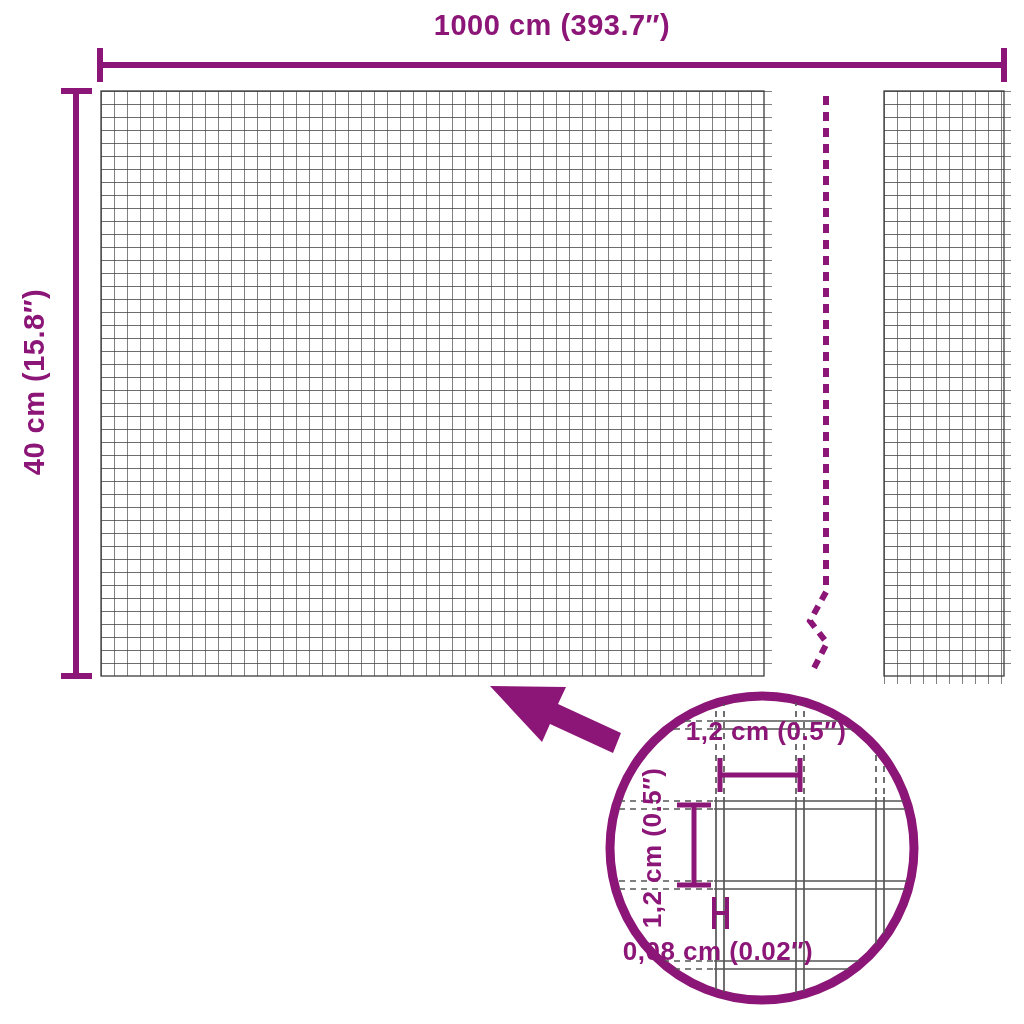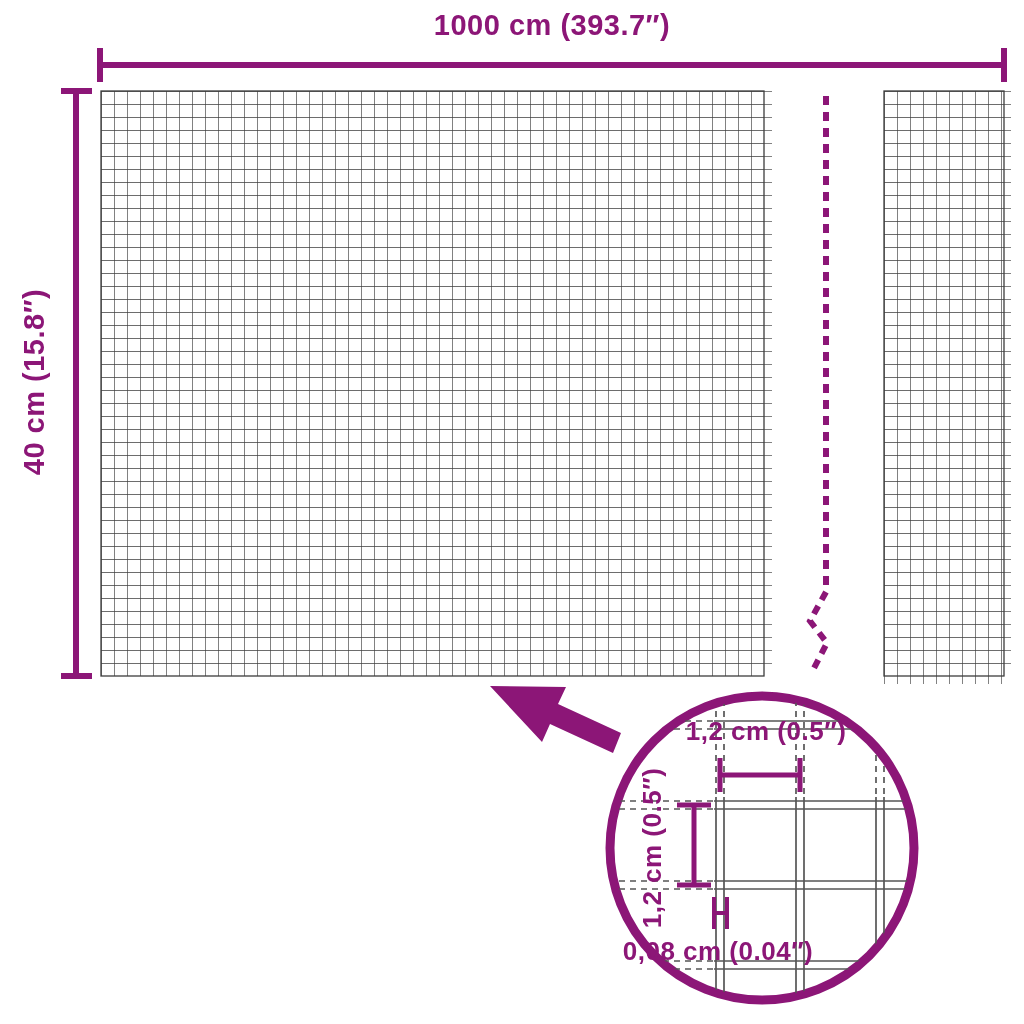"0,08 cm (0.04″)" div.lbl { text: 0.04 -> 0.02 }
